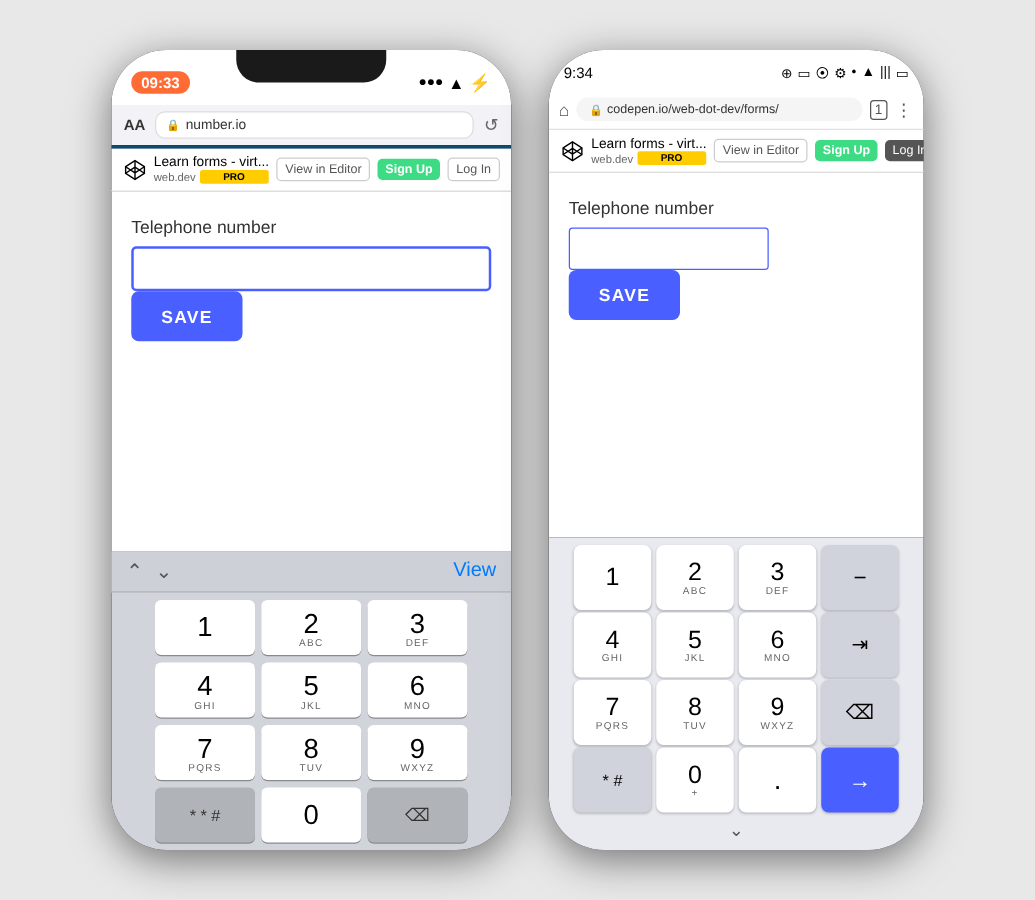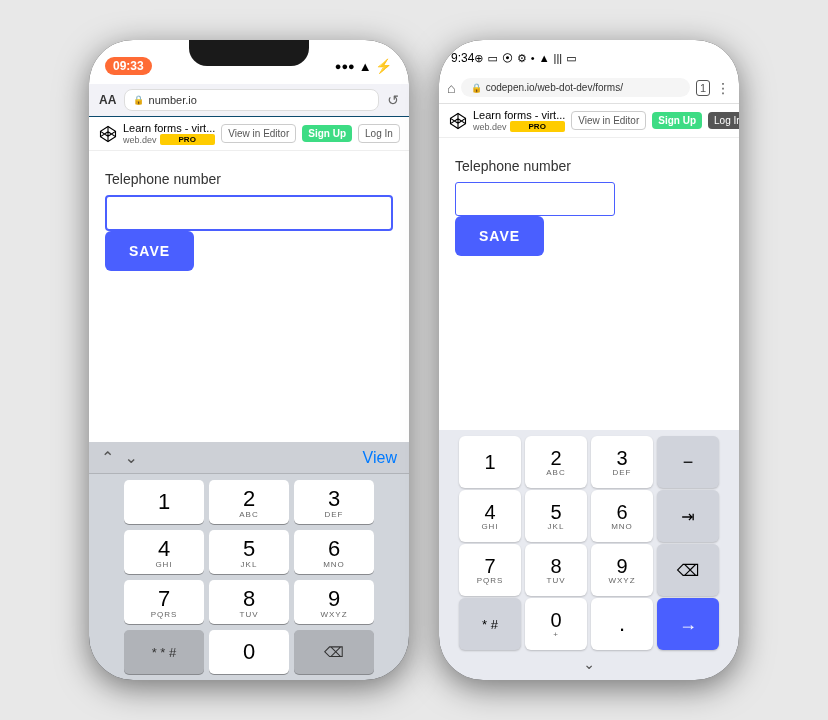"9:34" .android-status-bar { justify-content: none -> space-between }
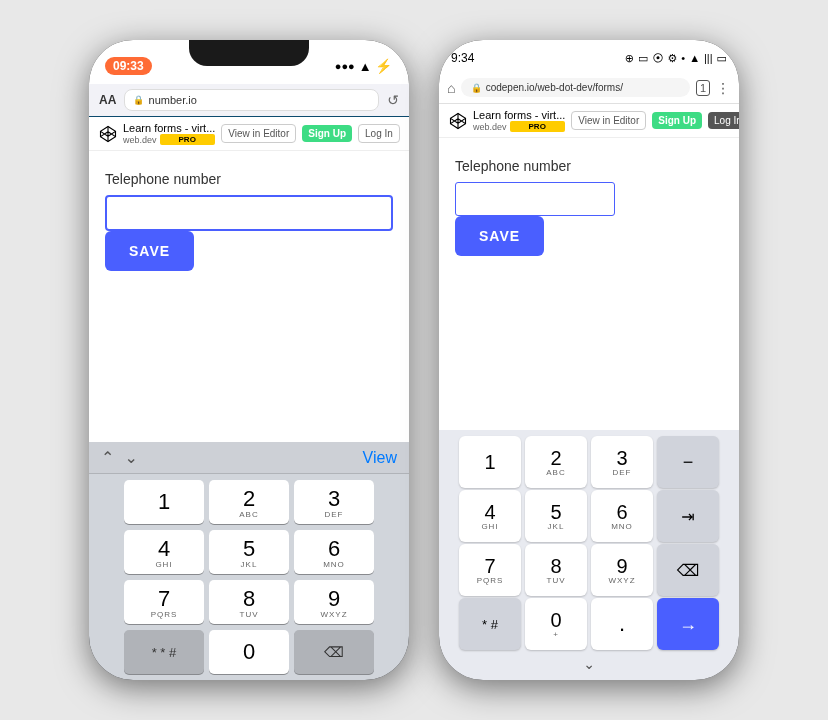"AA" .browser-bar { border-bottom: 1px solid #0c4a6e -> 3px solid #0c4a6e }
